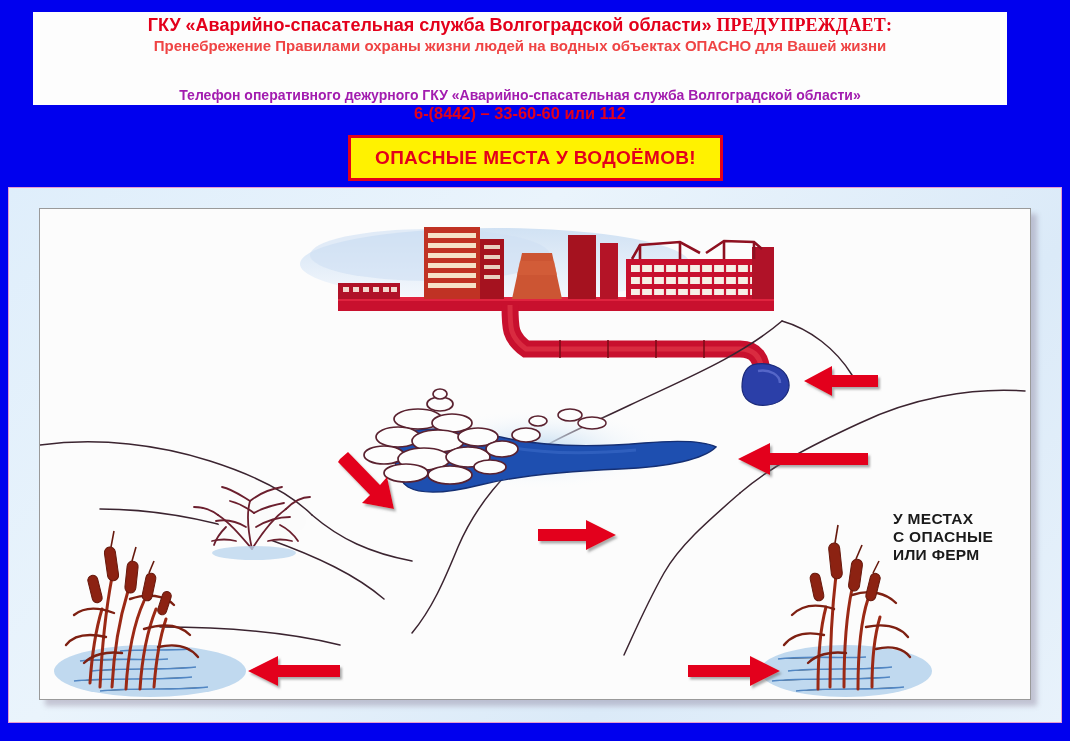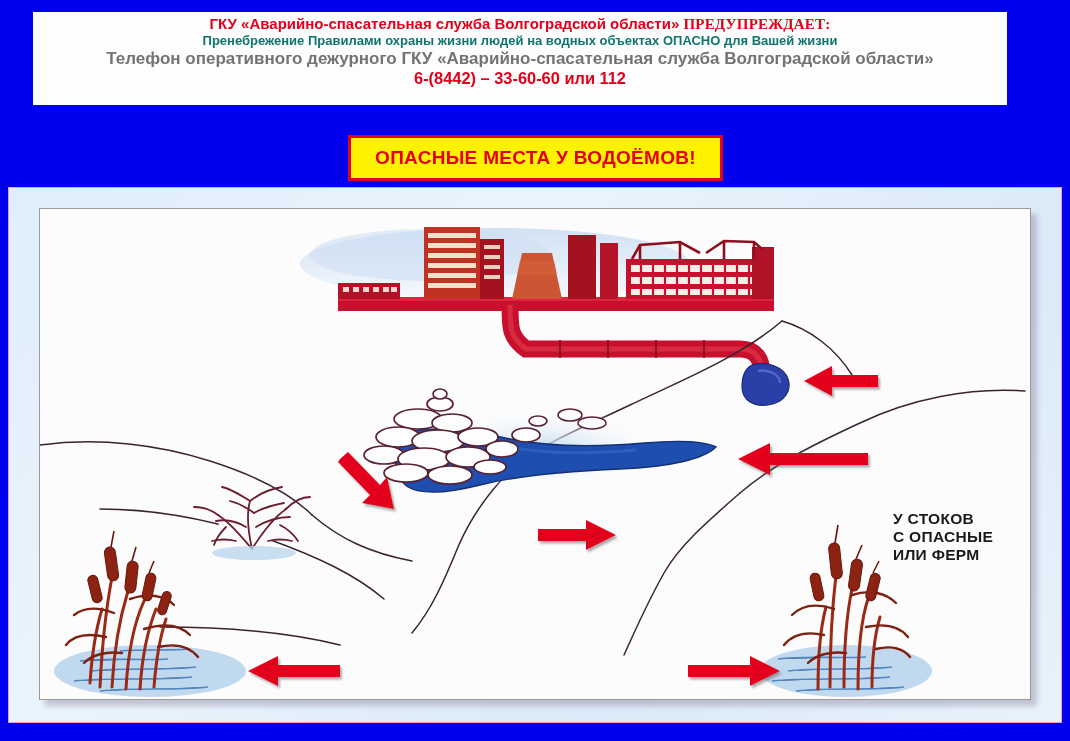"ГКУ «Аварийно-спасательная служба" .hdr-line1 { font-size: 15px -> 18px }
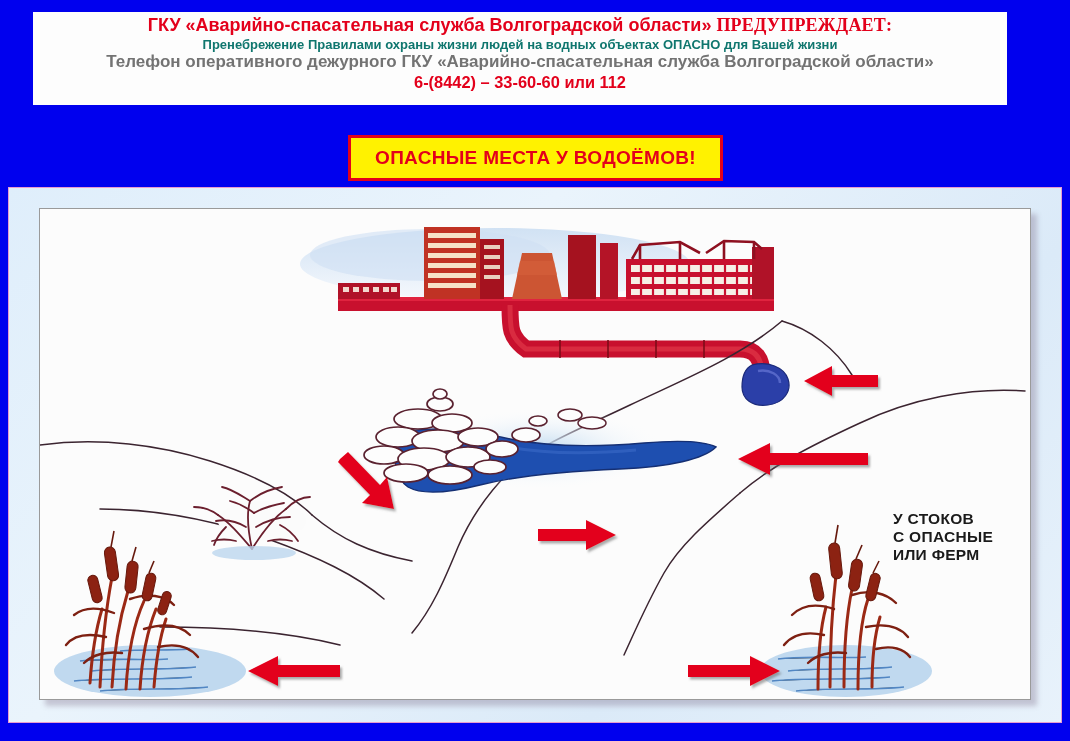"Пренебрежение Правилами охраны жизни" .hdr-line2 { color: #0f766e -> #ef4444; font-size: 13px -> 15px }
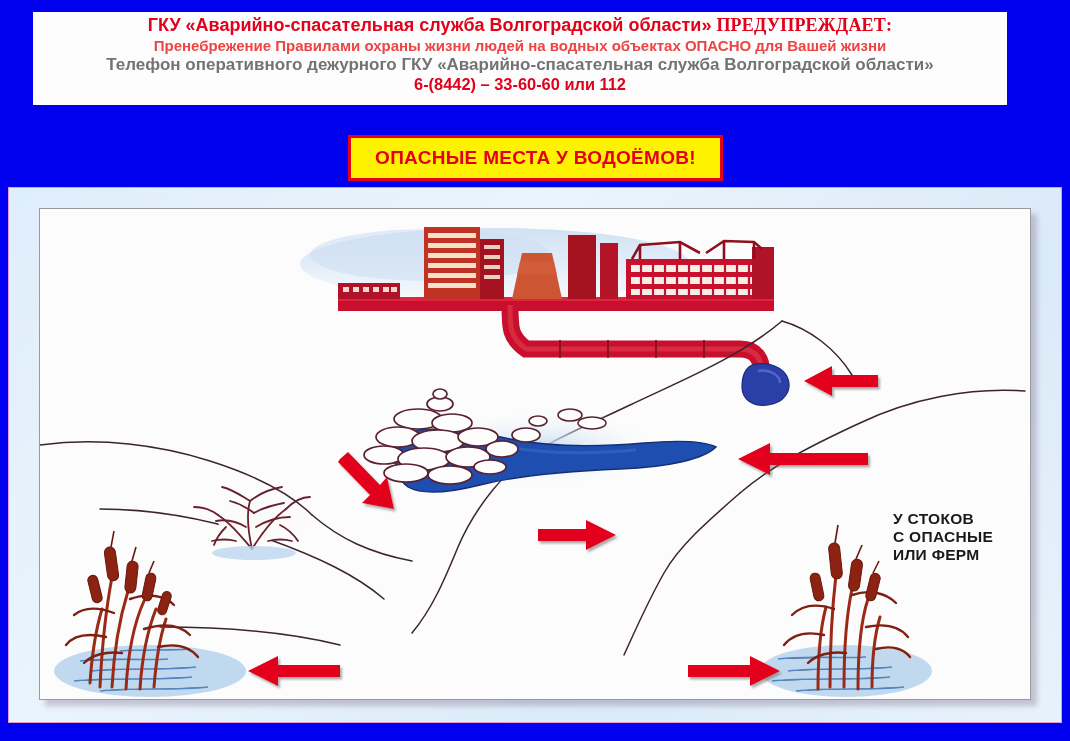"Телефон оперативного дежурного ГКУ" .hdr-line3 { color: #737373 -> #a21caf; font-size: 17px -> 14px; margin-top: none -> 32px }
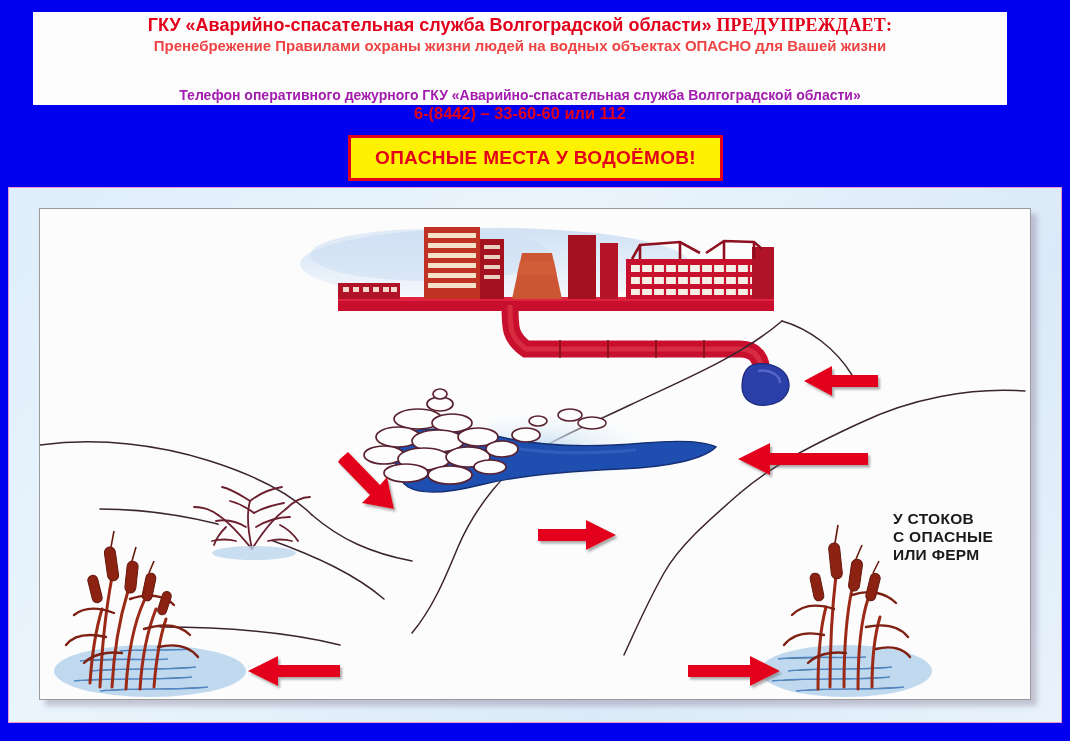"У СТОКОВ" div { text: СТОКОВ -> МЕСТАХ }
